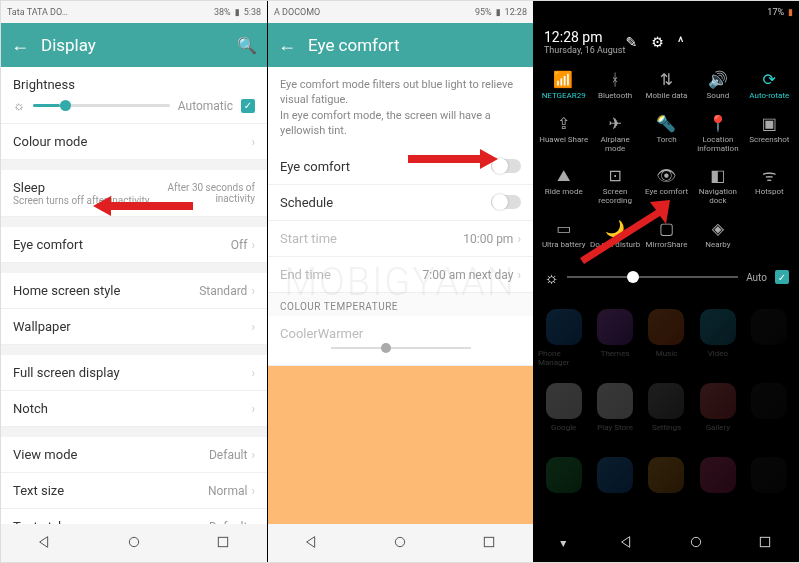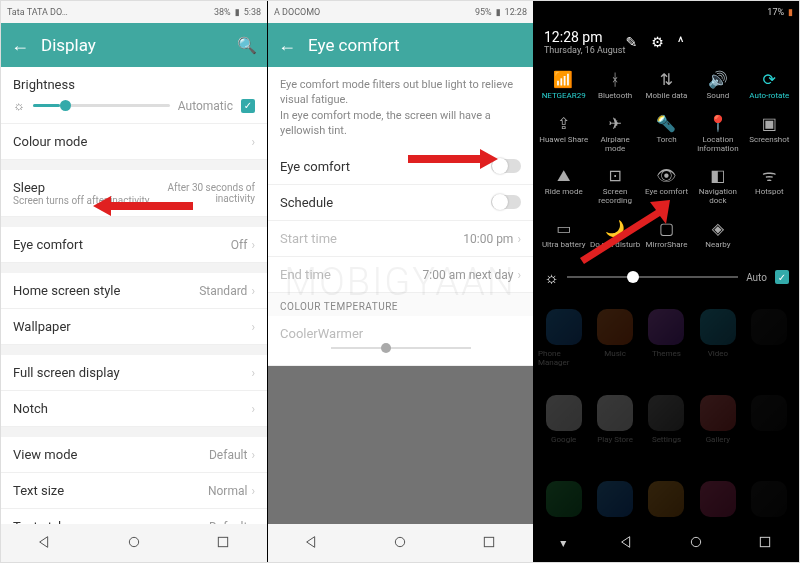"Tata TATA DO…" .panel { background: #737373 -> #fdba74 }
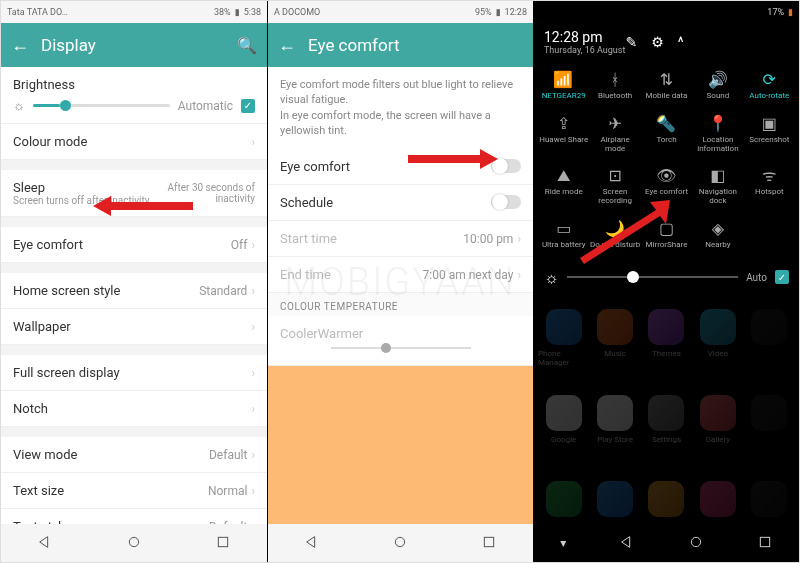"Phone Manager" .apps { gap: 16px 0 -> 4px 0 }
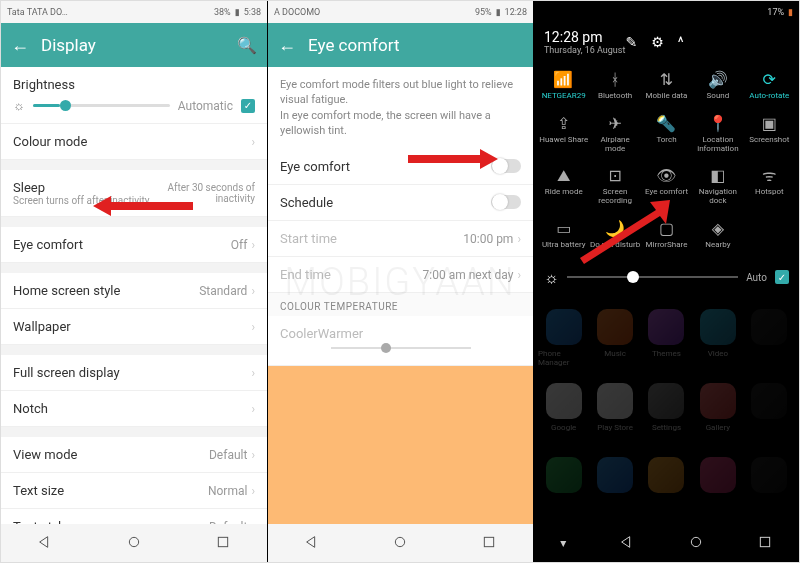"Music" div.app { order: before "Themes" -> after "Themes" }
